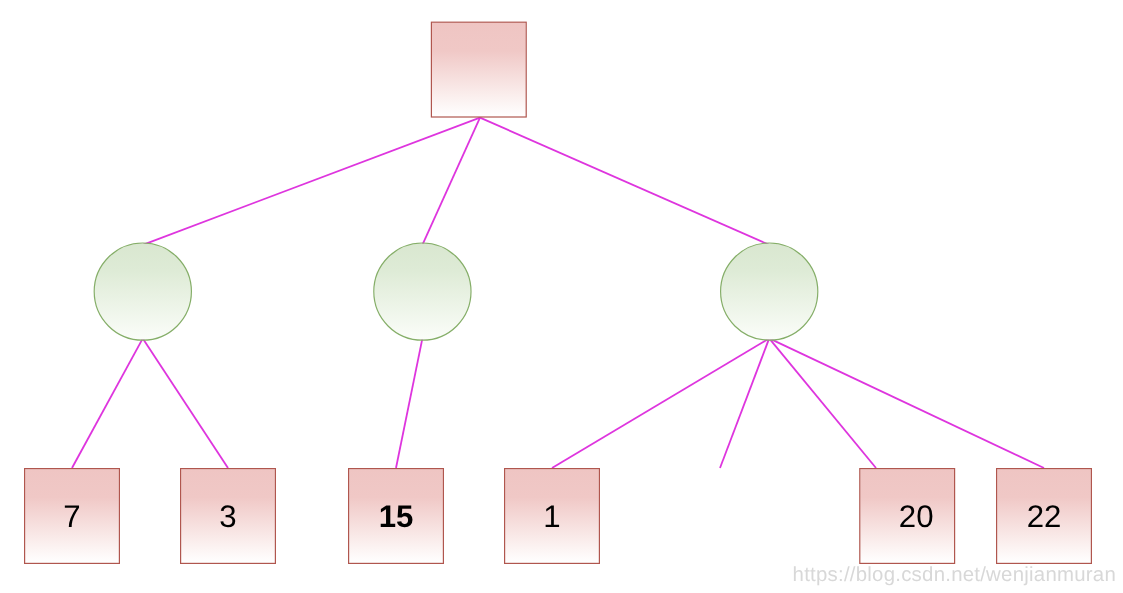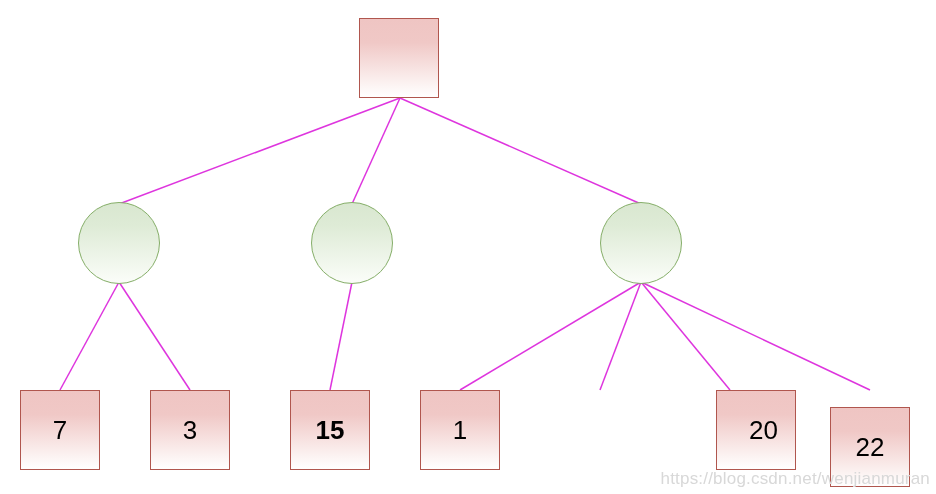"22" .leaf-6 { margin-top: 17px -> none }
